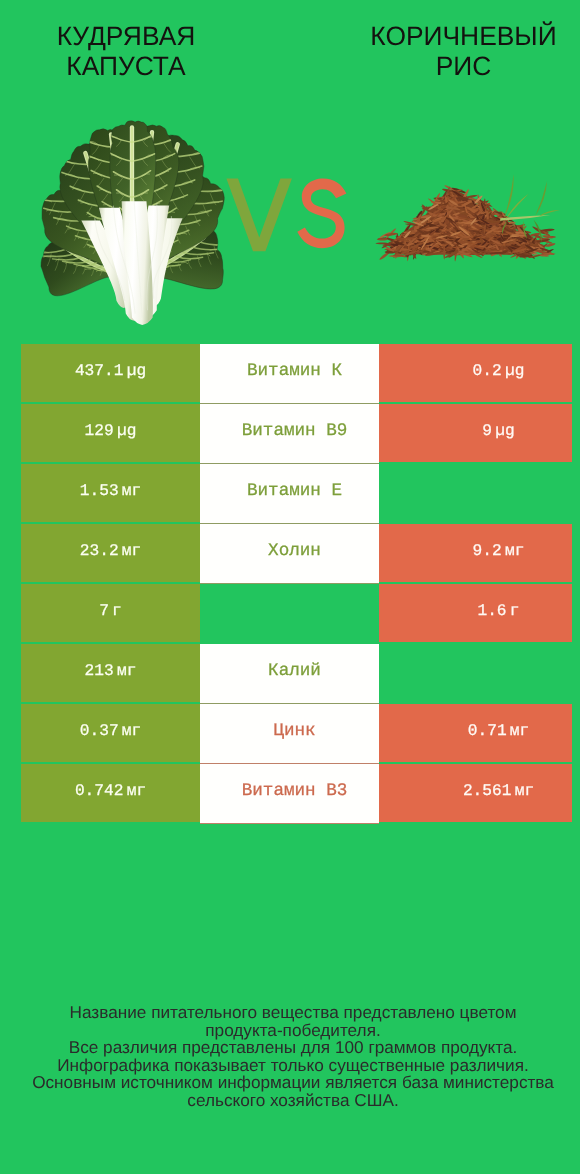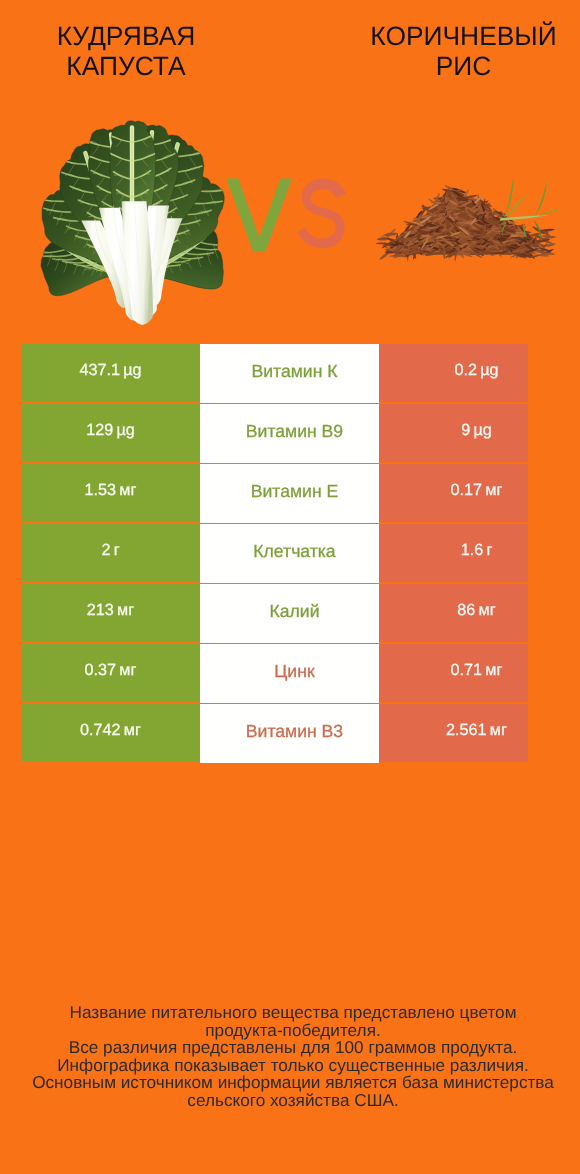"КУДРЯВАЯ КАПУСТА" .page { background: #f97316 -> #22c55e }
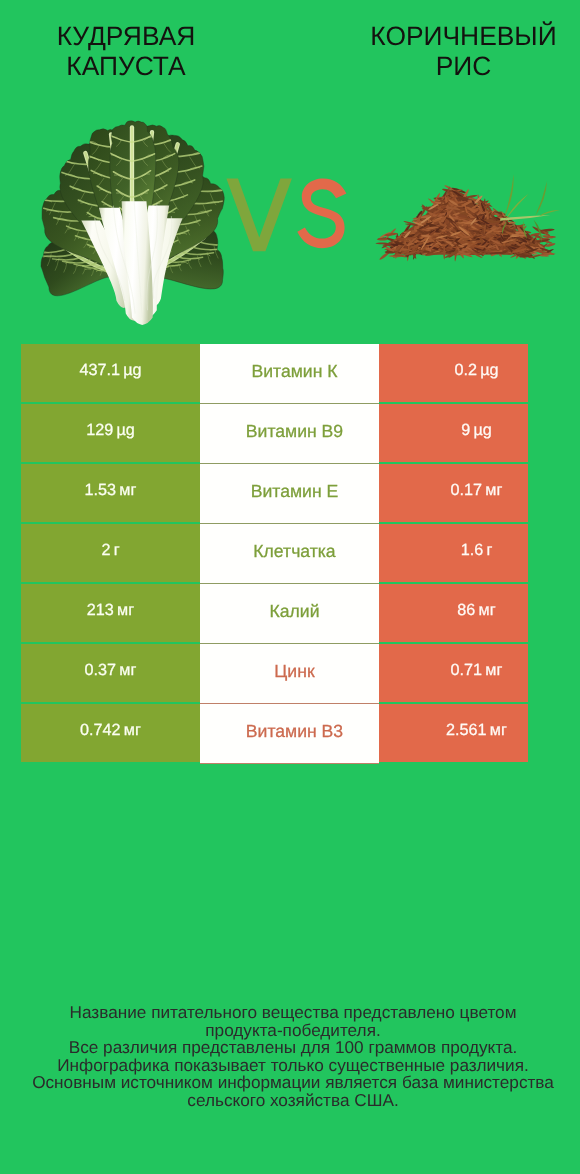"437.1 µg" .table { font-family: none -> Liberation Mono, monospace }
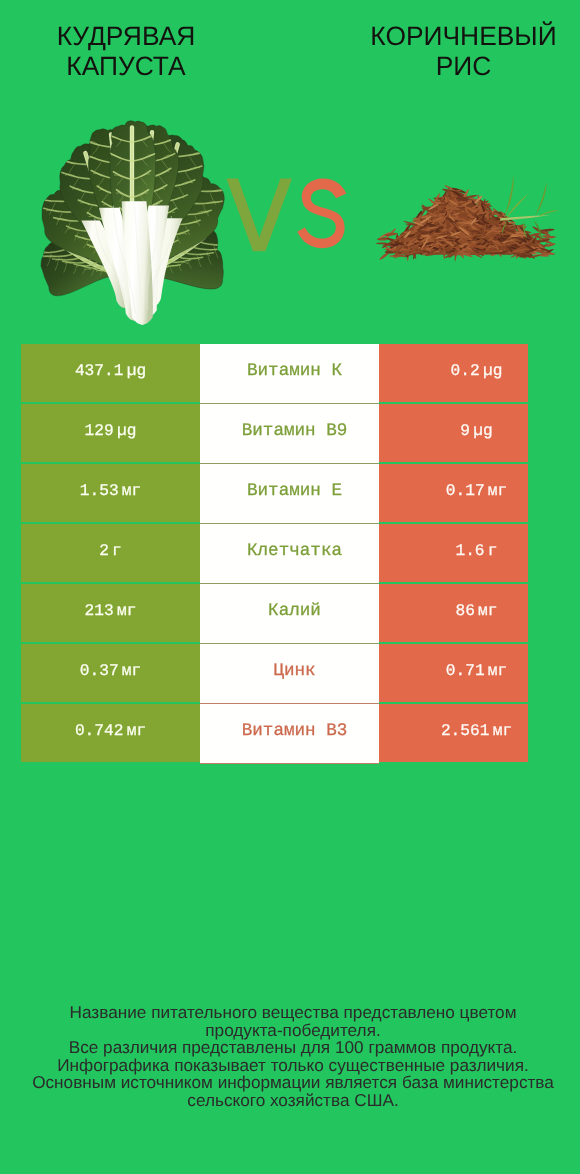"0.2 µg" .cr { width: 149px -> 193px }
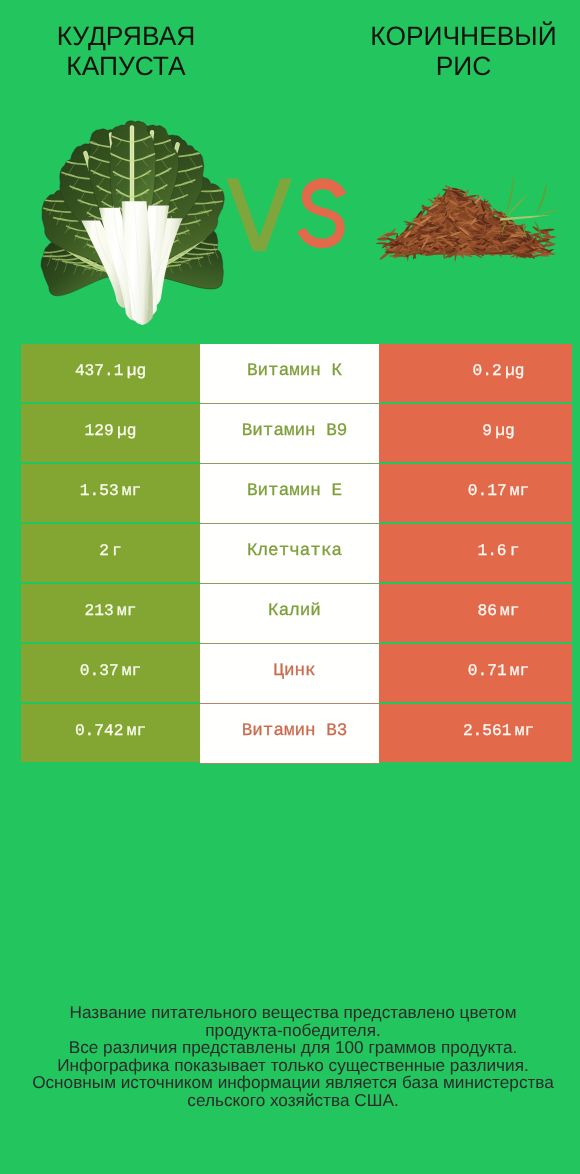"0.17 мг" div.cell { html: <div>0.17 мг</div> -> none }
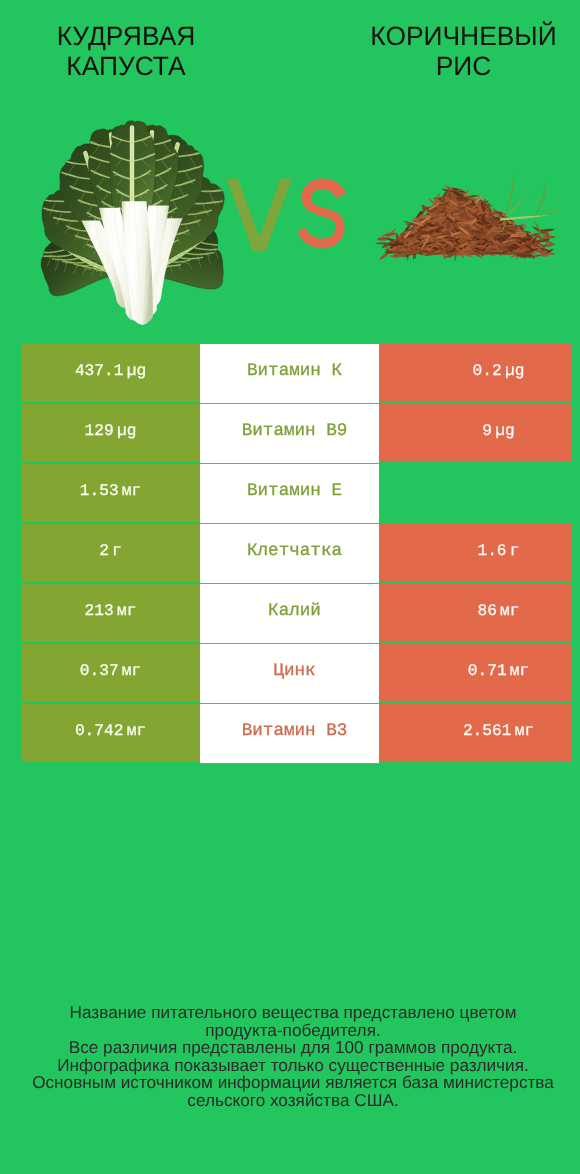"23.2 мг" div.row { html: none -> <div> <div>23.2 мг</div> <div>Холин</div> <div>9.2 мг</div> </div> }
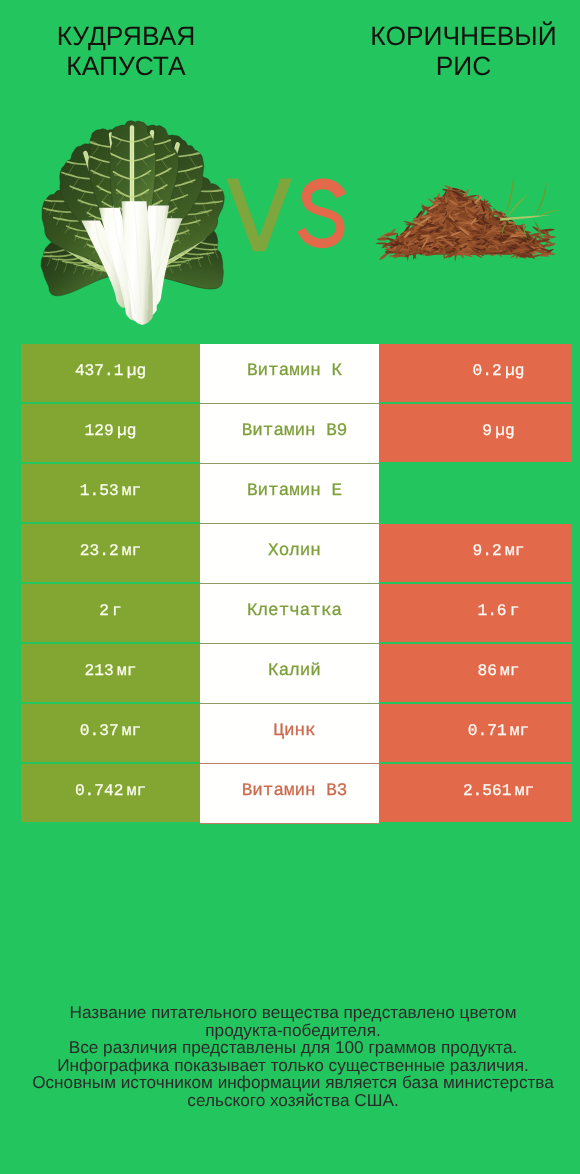"2 г" div.cell { text: 2 -> 7 }
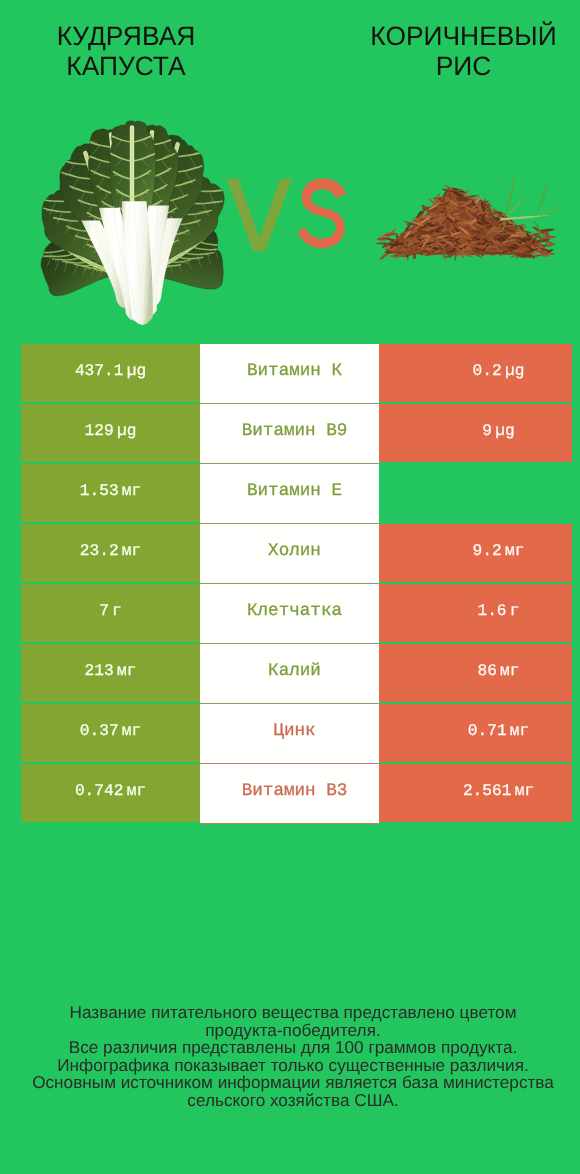"Клетчатка" div.cell { html: <div>Клетчатка</div> -> none }
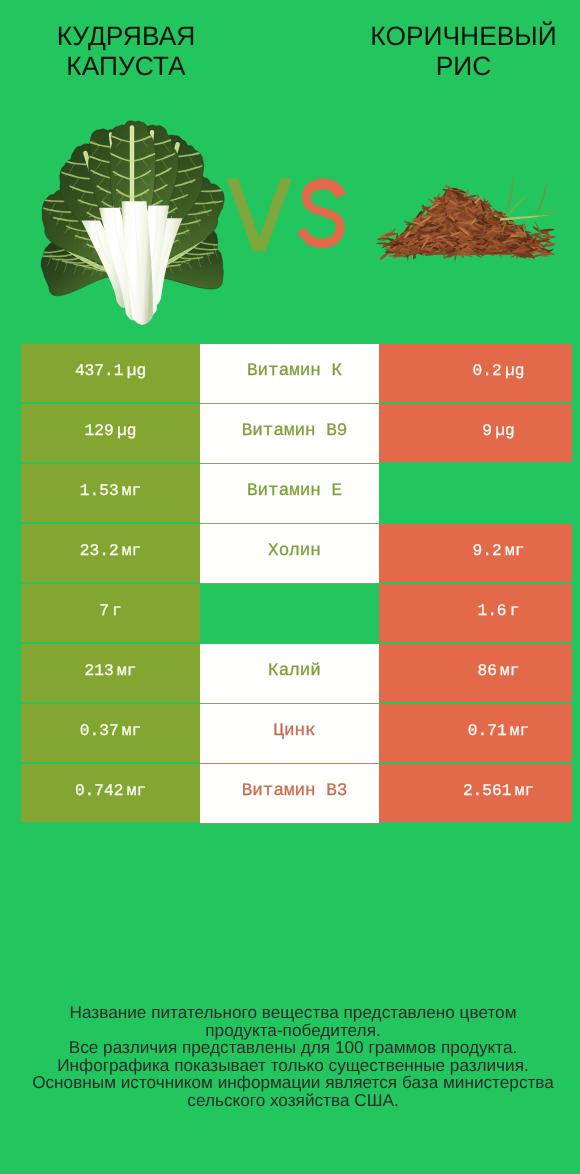"86 мг" div.cell { html: <div>86 мг</div> -> none }
